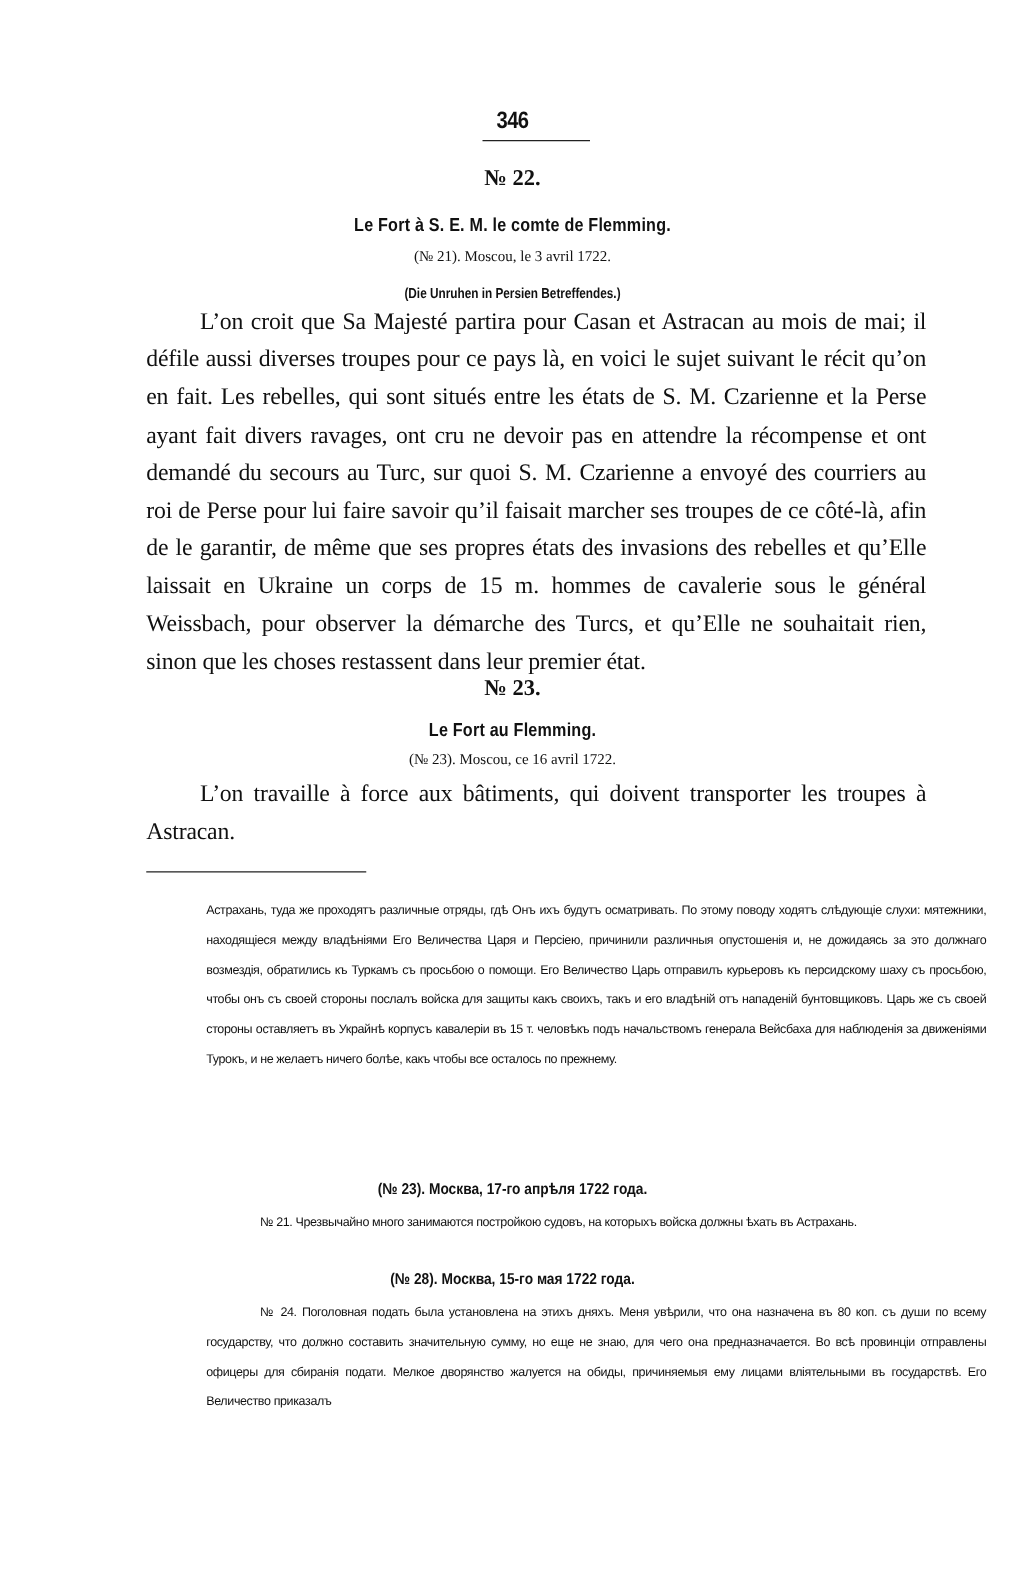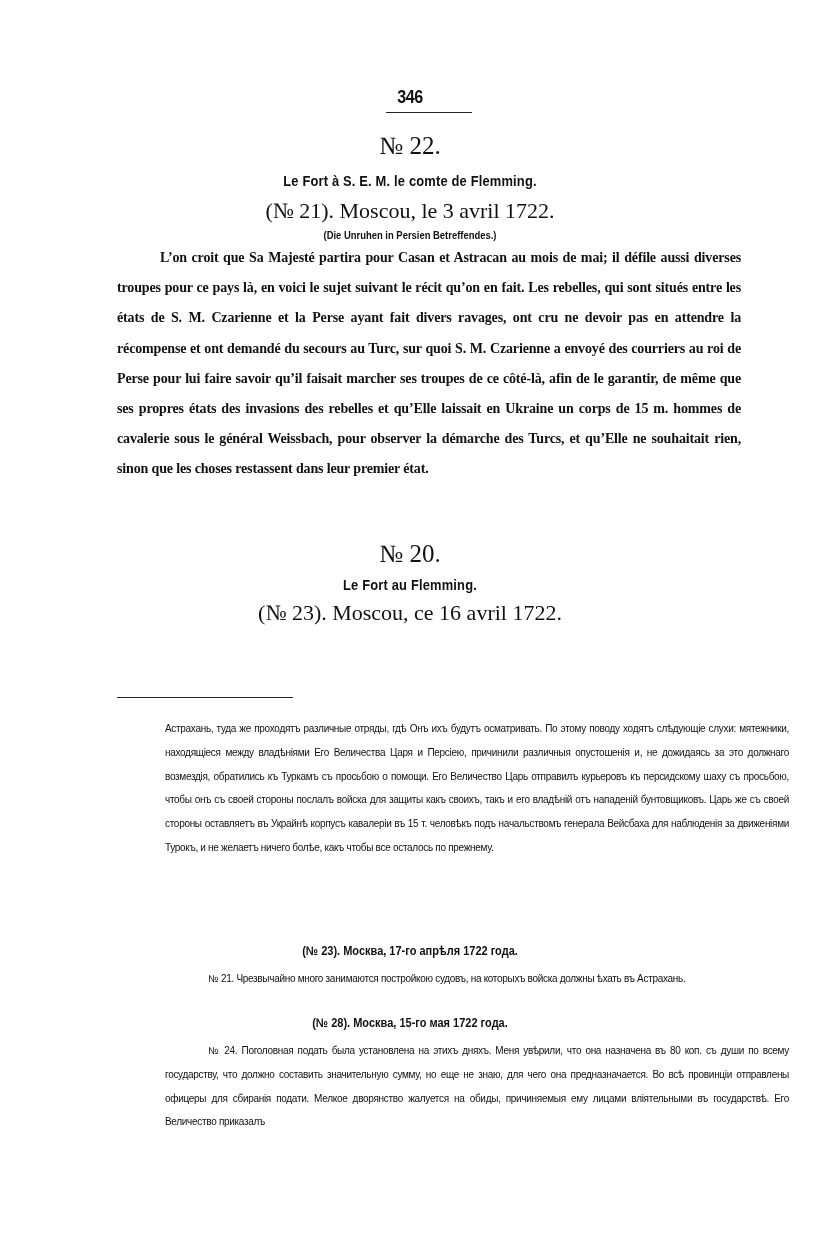"№ 22." .docno { font-size: 25px -> 18px; font-weight: normal -> bold }
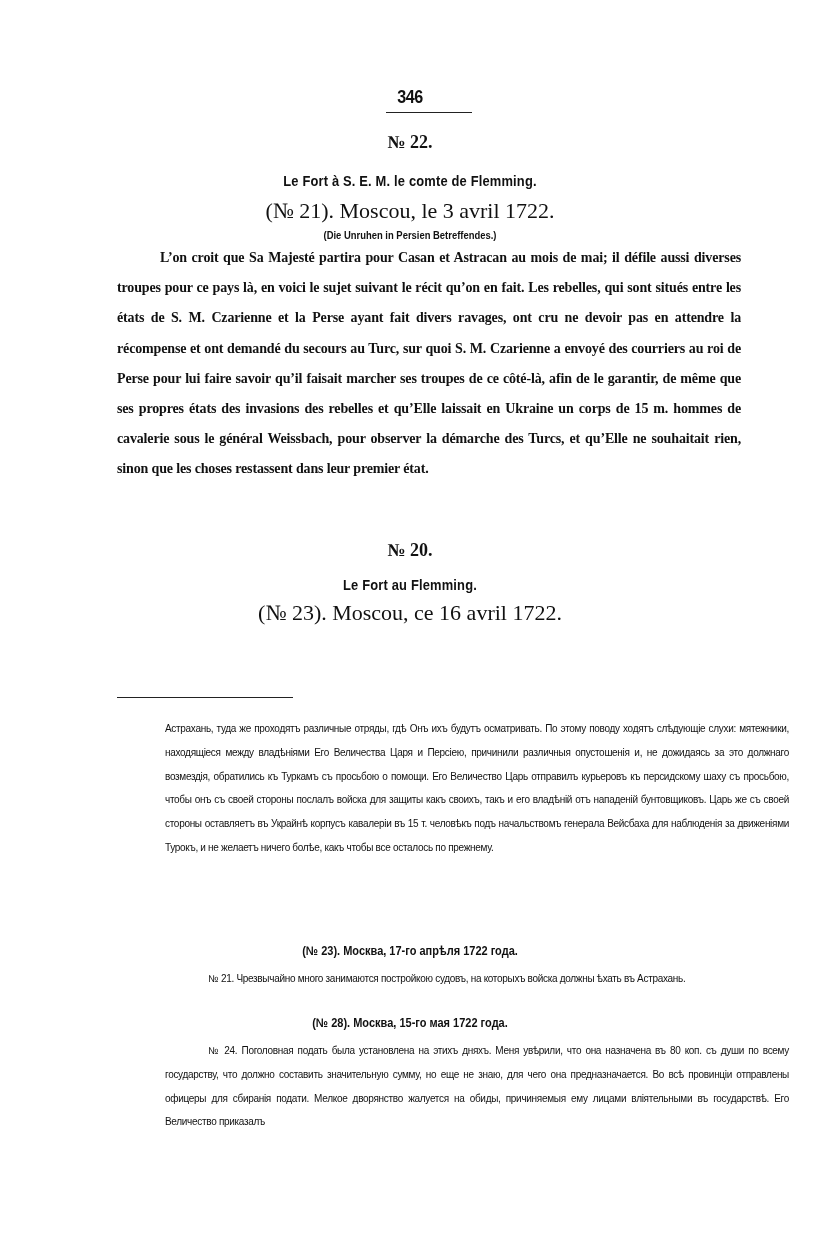"(№ 21). Moscou, le 3" .dateline { font-size: 22px -> 12px }
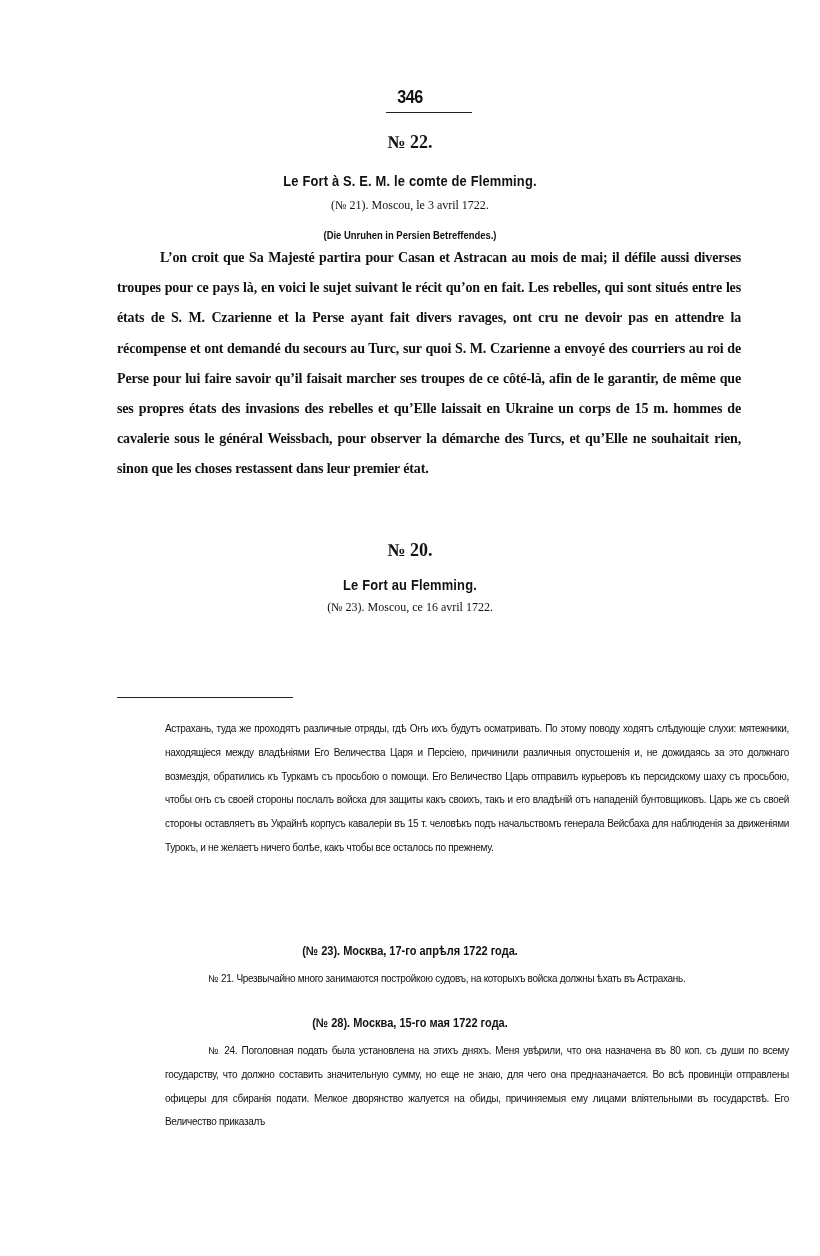"L’on croit que Sa Majesté" .body-fr { font-size: 14px -> 19px; font-weight: bold -> normal }
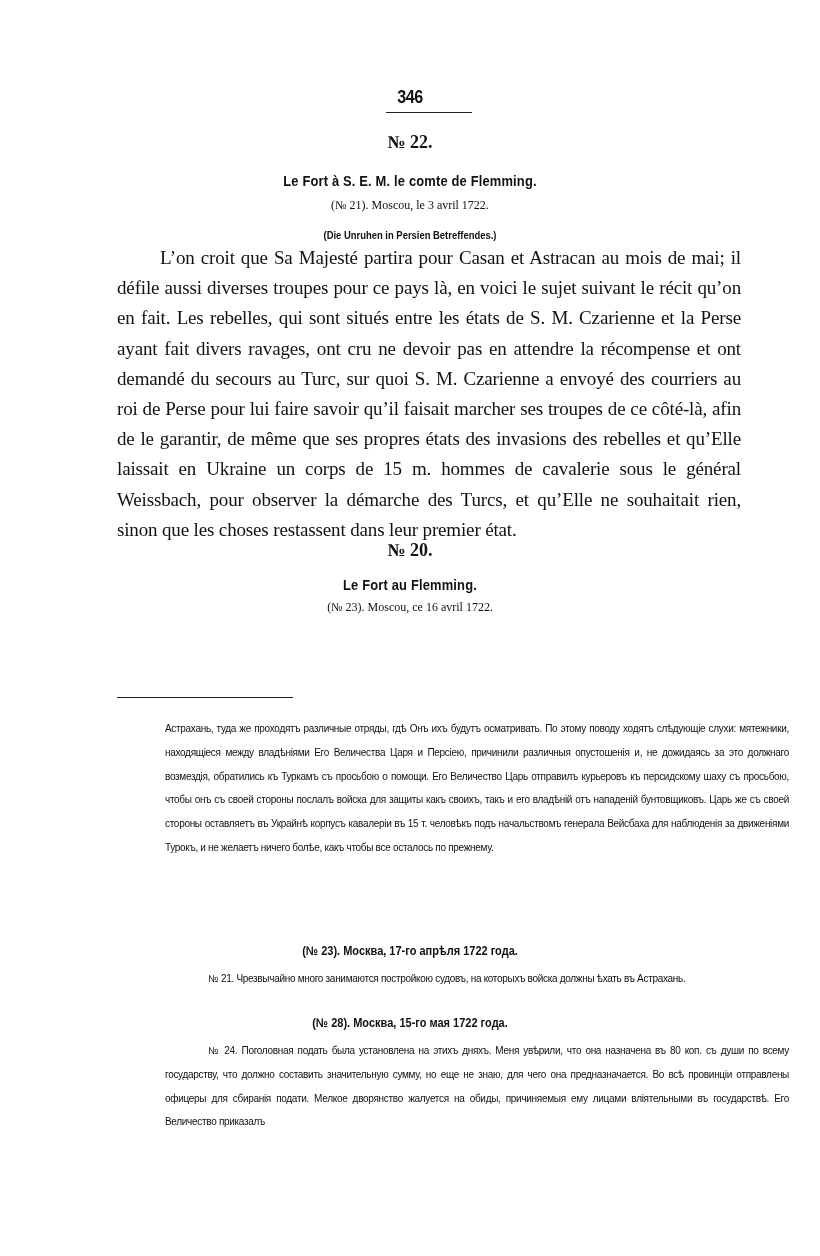"№ 20." div.center { text: 20 -> 23 }
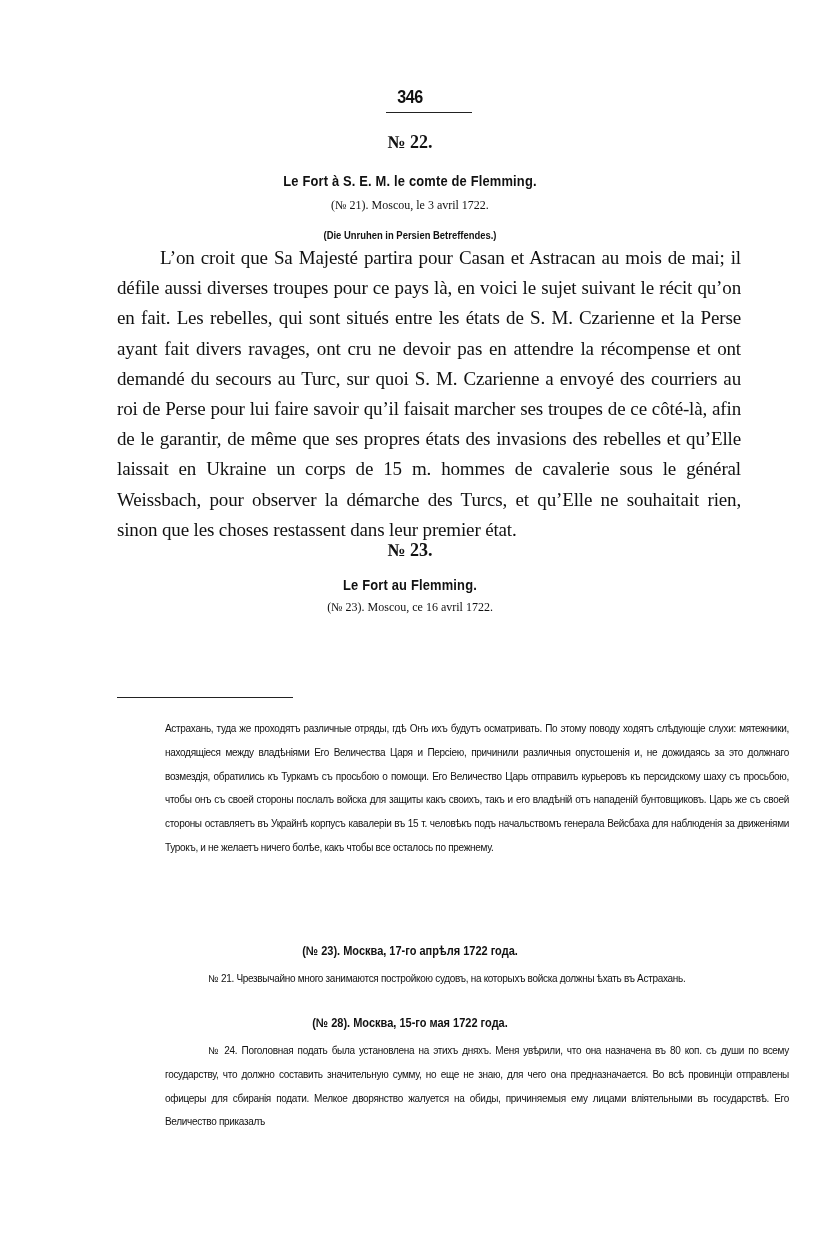"L’on travaille à force aux" div.body-fr { html: none -> <div> <span>L’on travaille à force aux bâtiments, qui doivent transporter les troupes à Astracan.</span> </div> }
